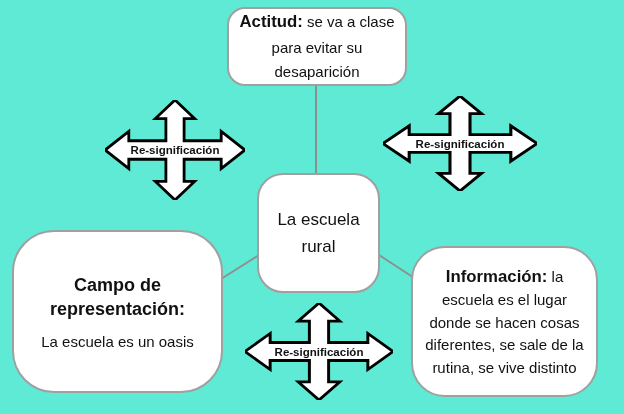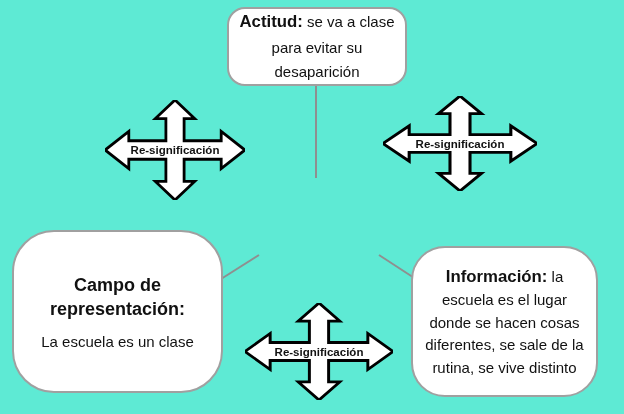"La escuela rural" div.box { html: none -> <div> <p>La escuela rural</p> </div> }
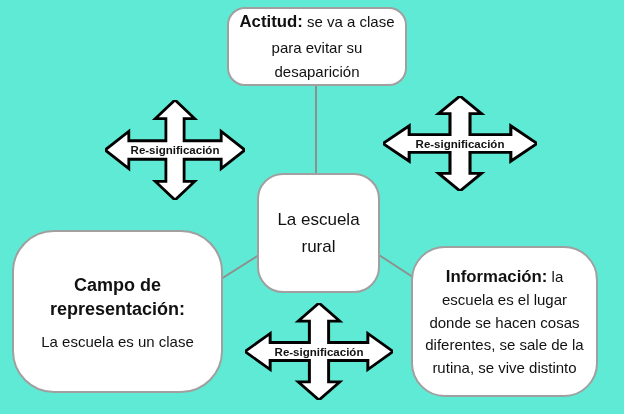"La escuela es un clase" p.box-body { text: clase -> oasis }
